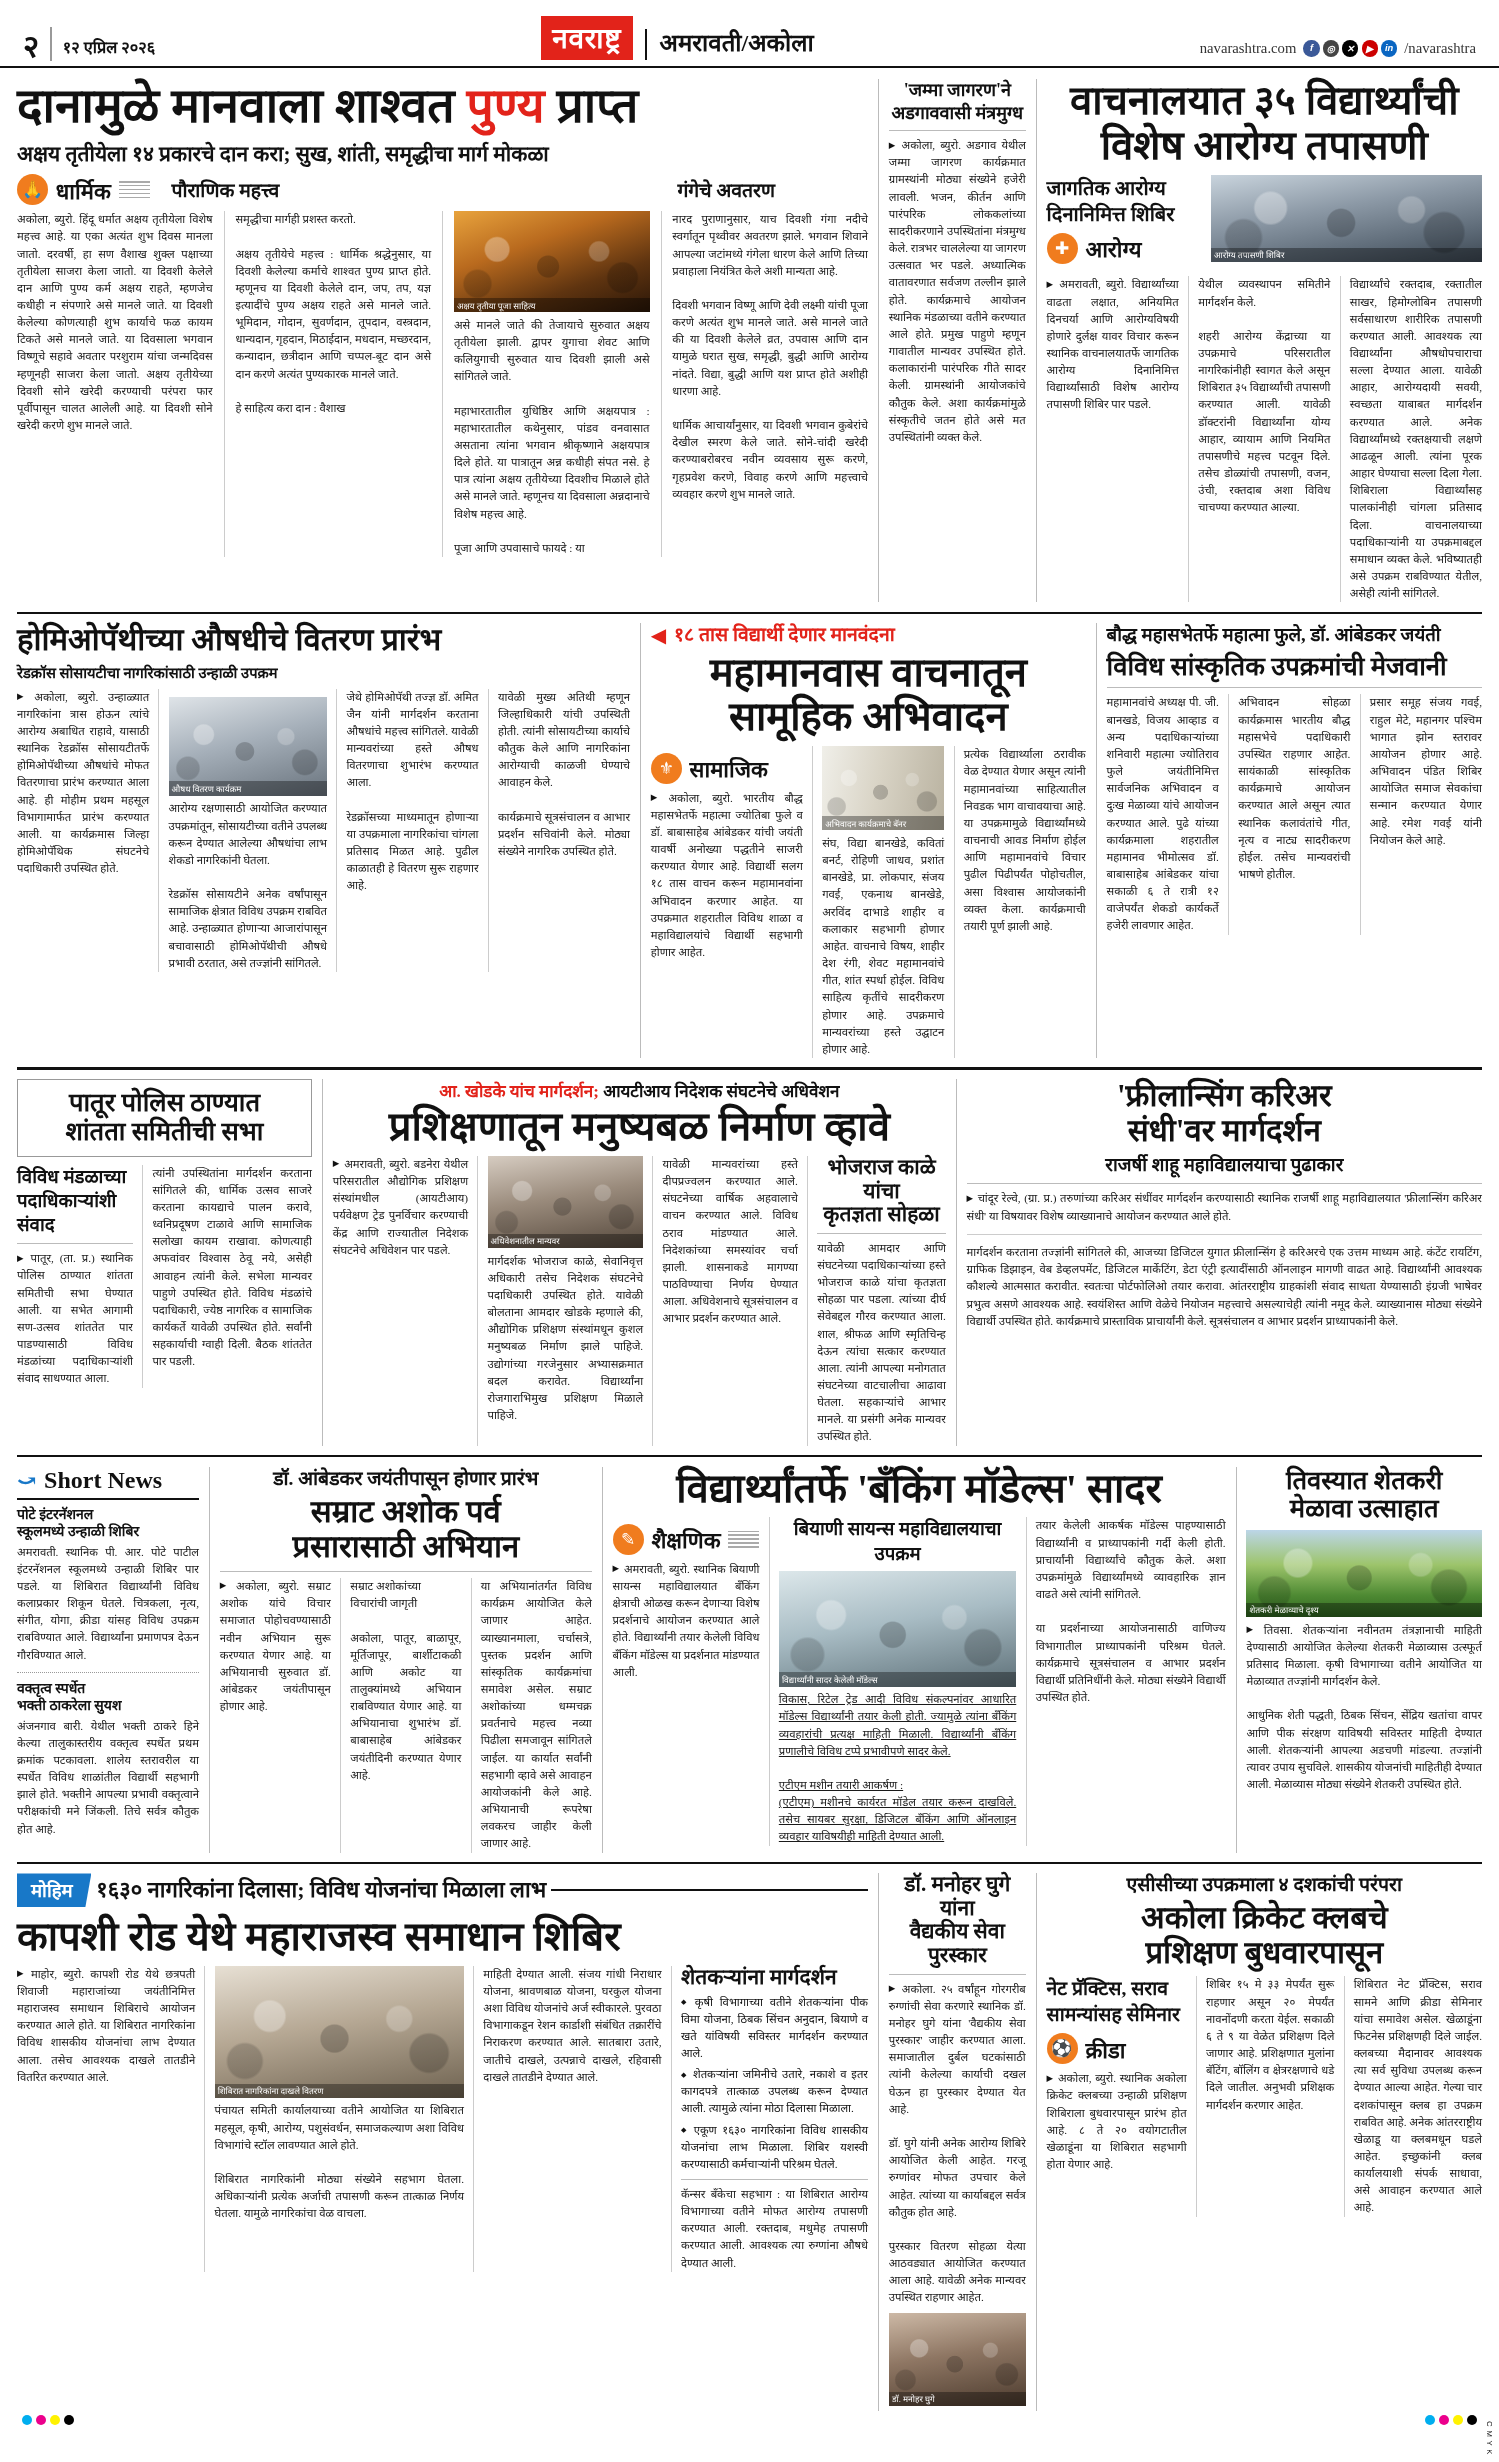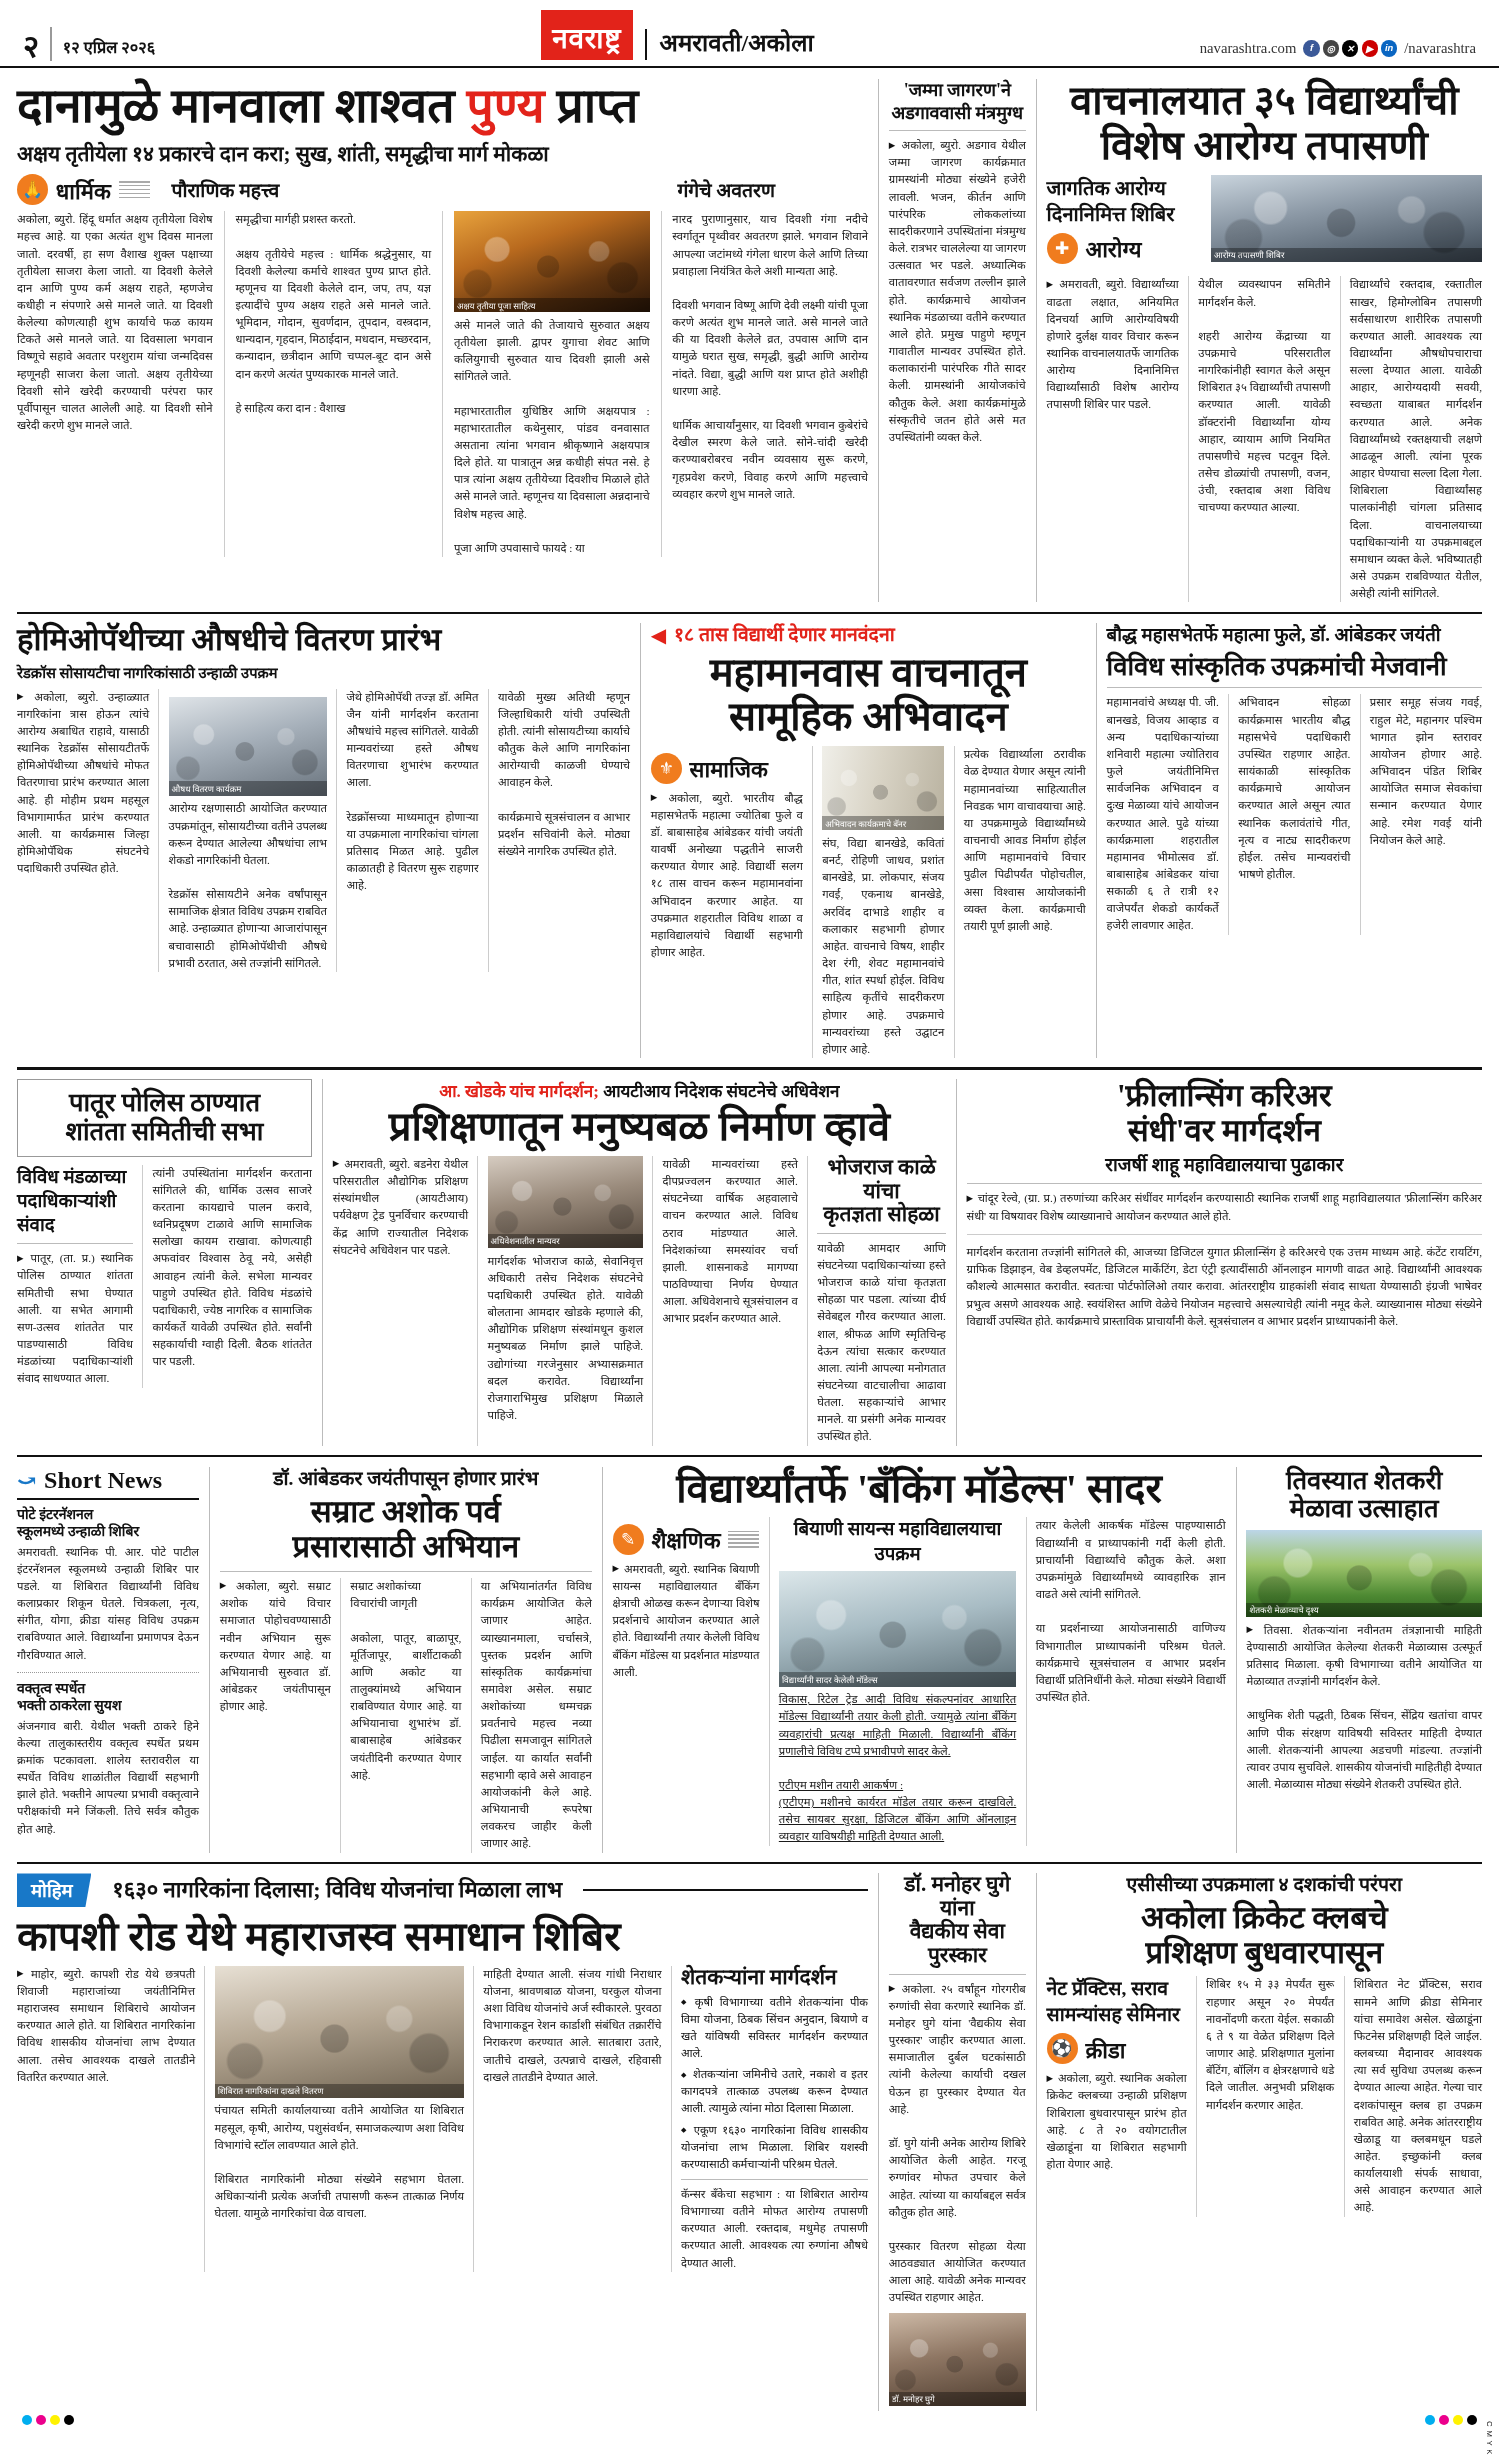"नवराष्ट्र" .mh-logo { padding: 15px 11px 7px 11px -> 9px 11px 7px 11px }
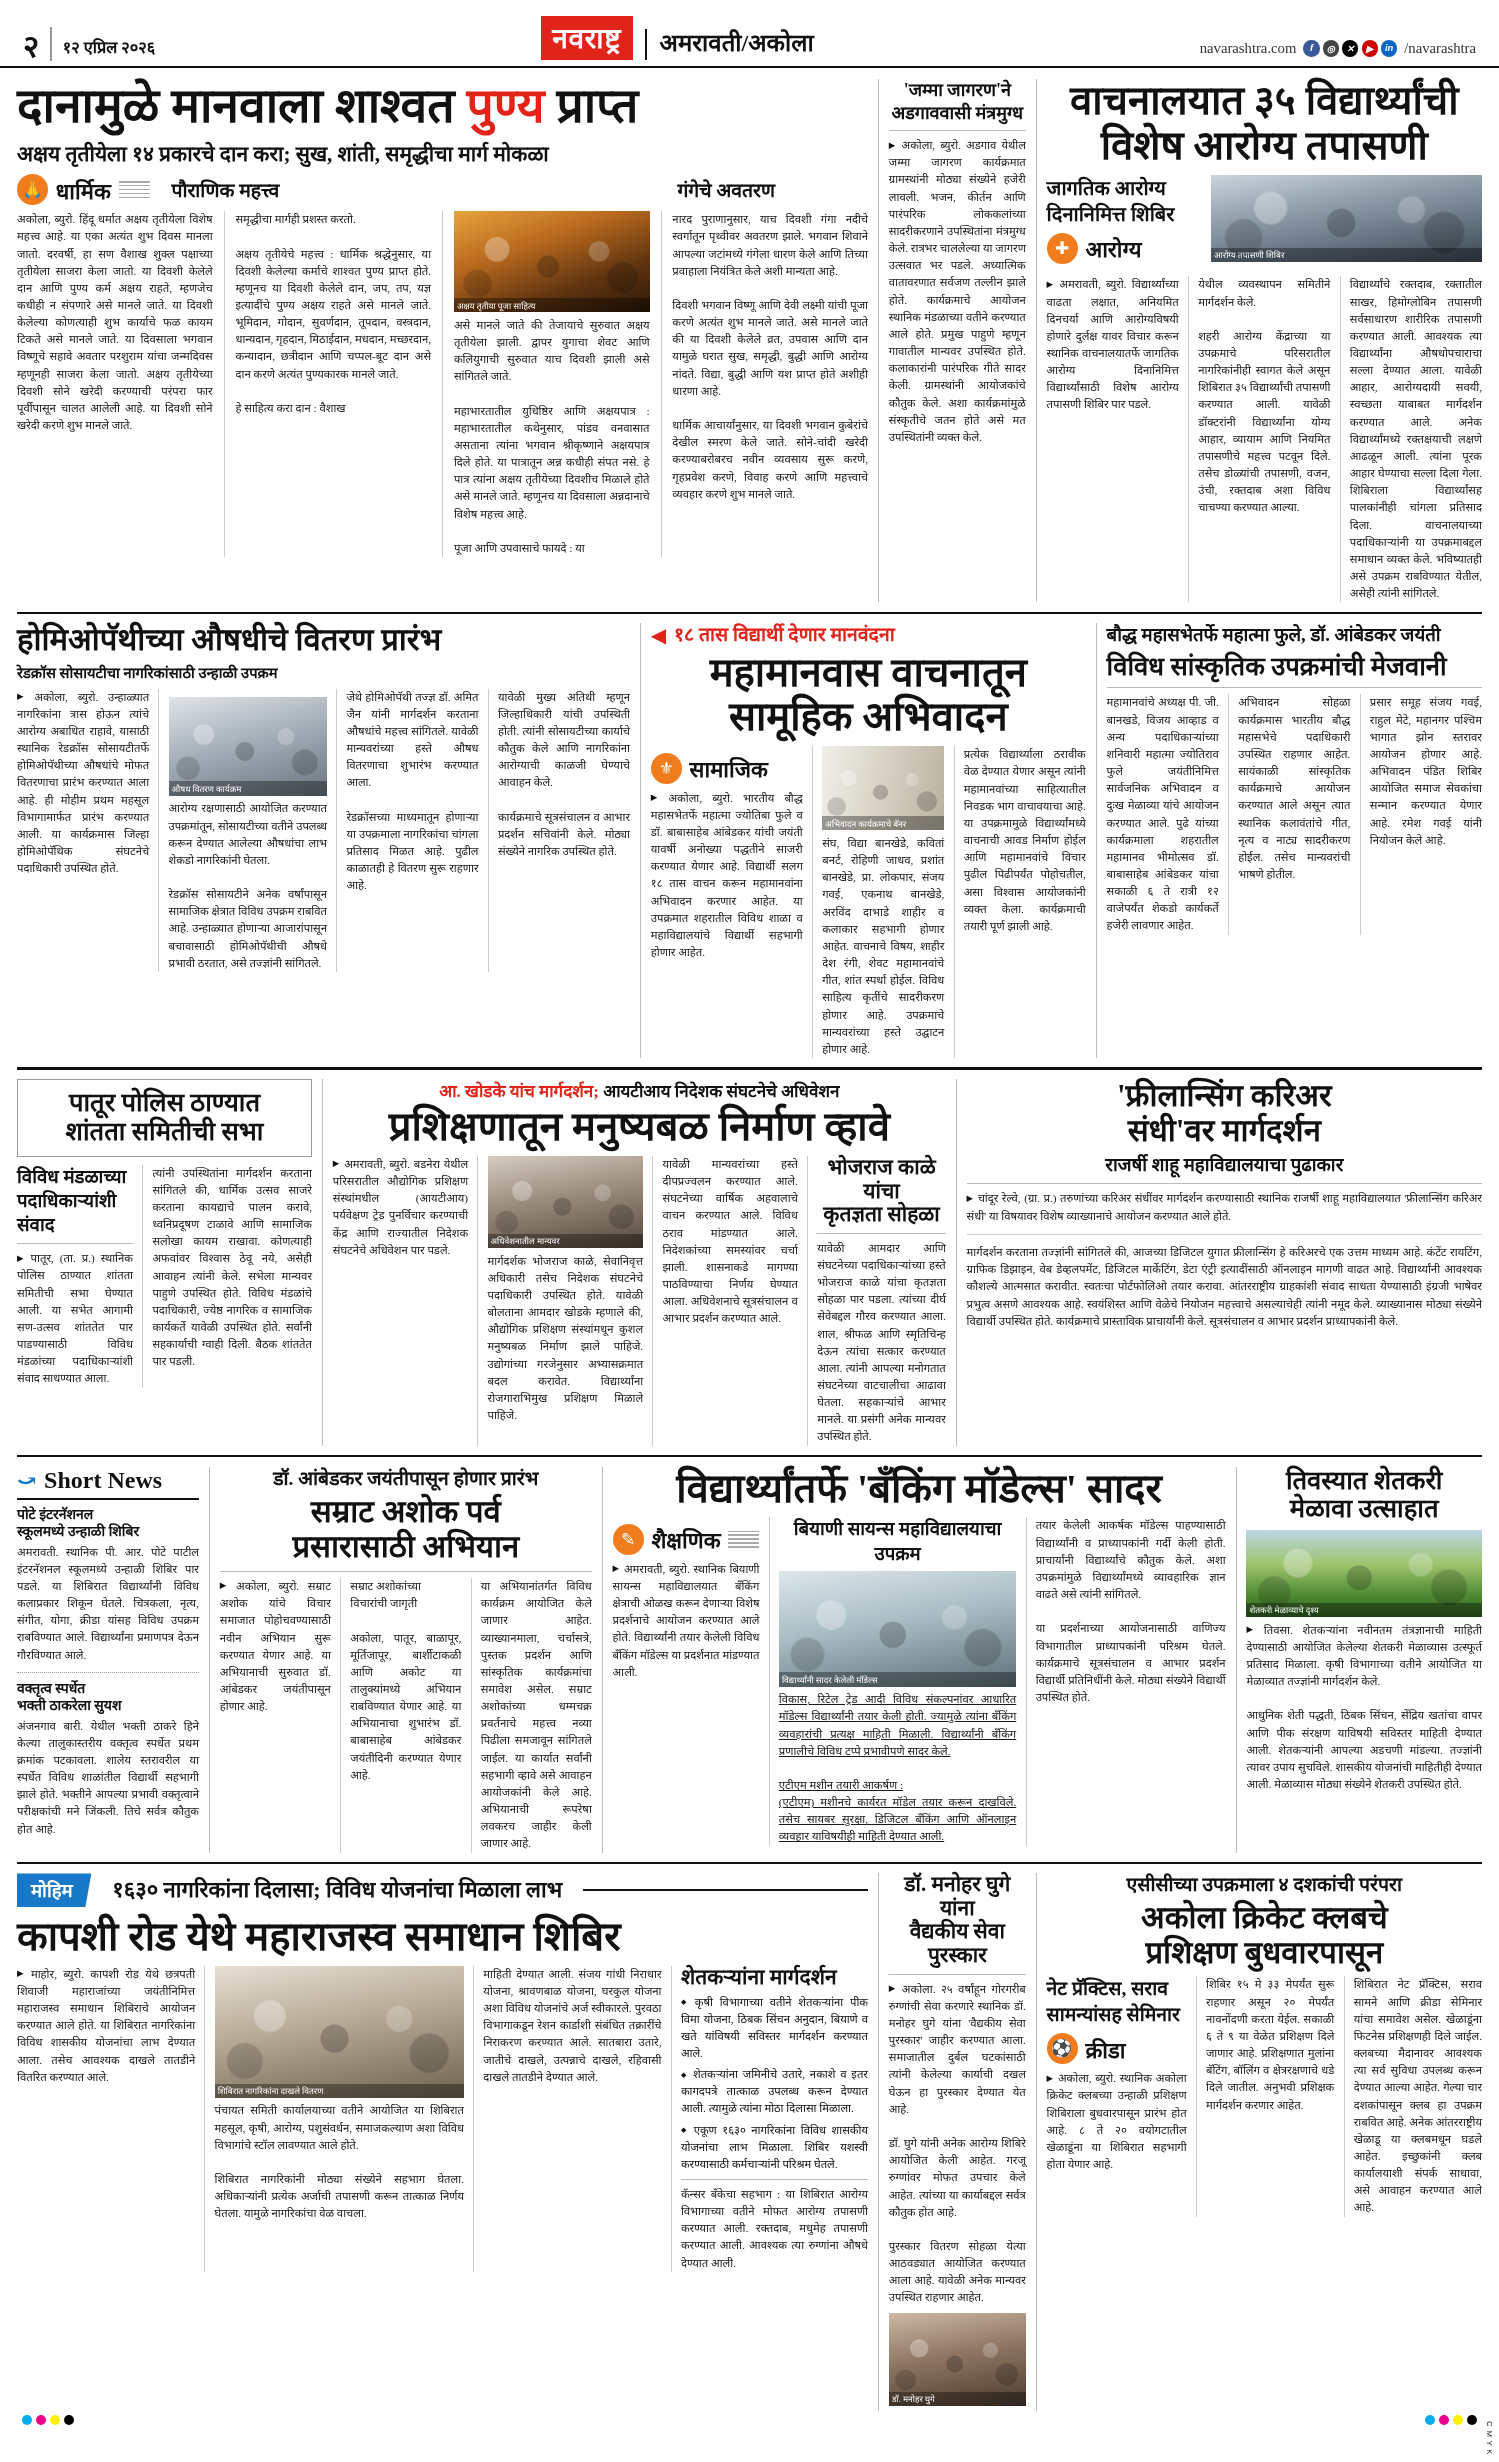"मोहिम" .tag-row { gap: 21px -> 5px }
